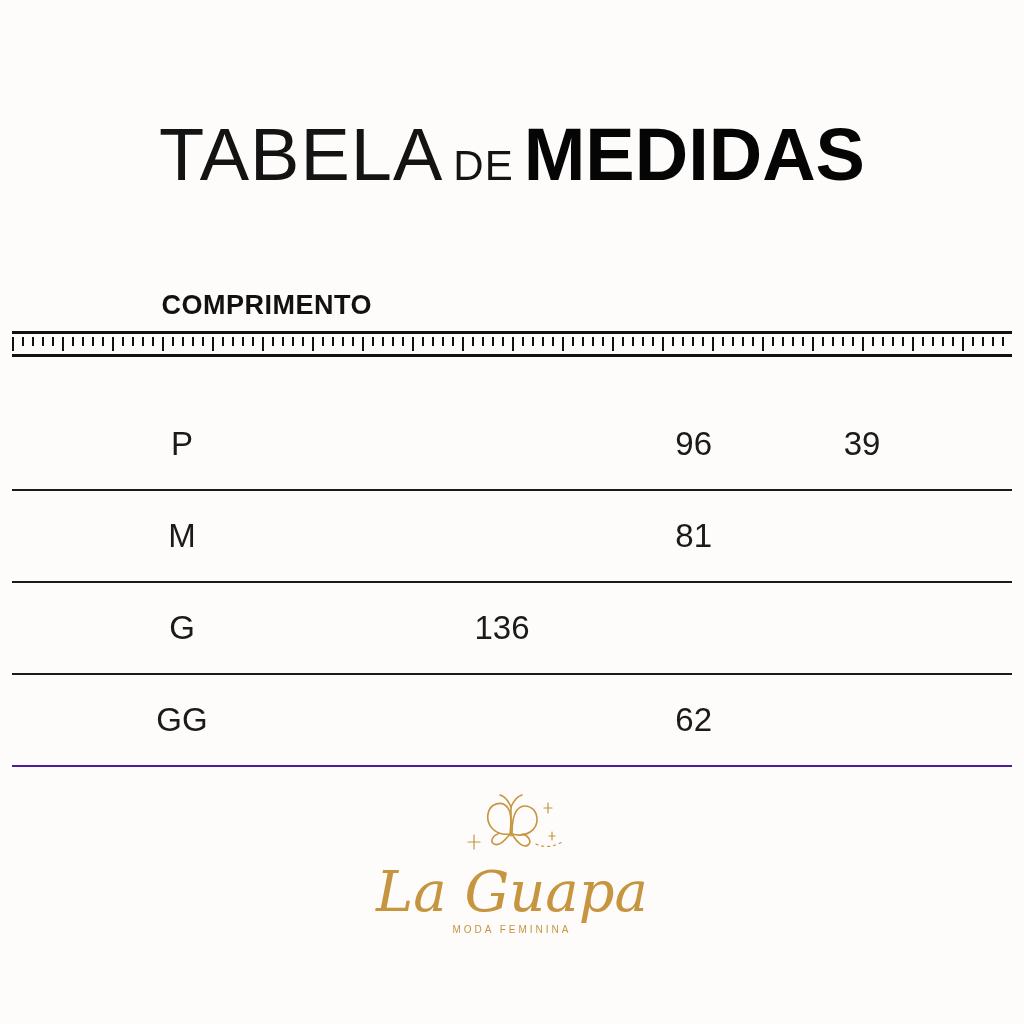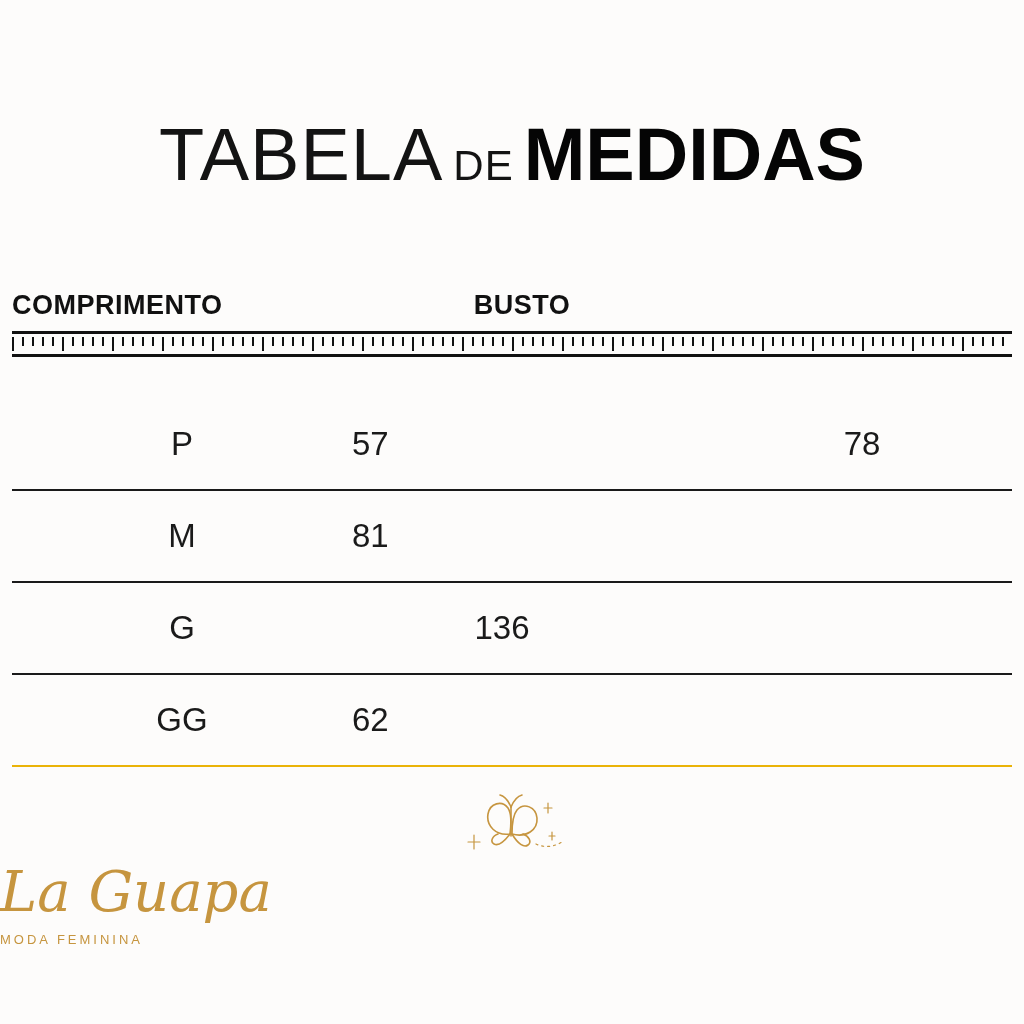"COMPRIMENTO" .col-length { text-align: left -> right }
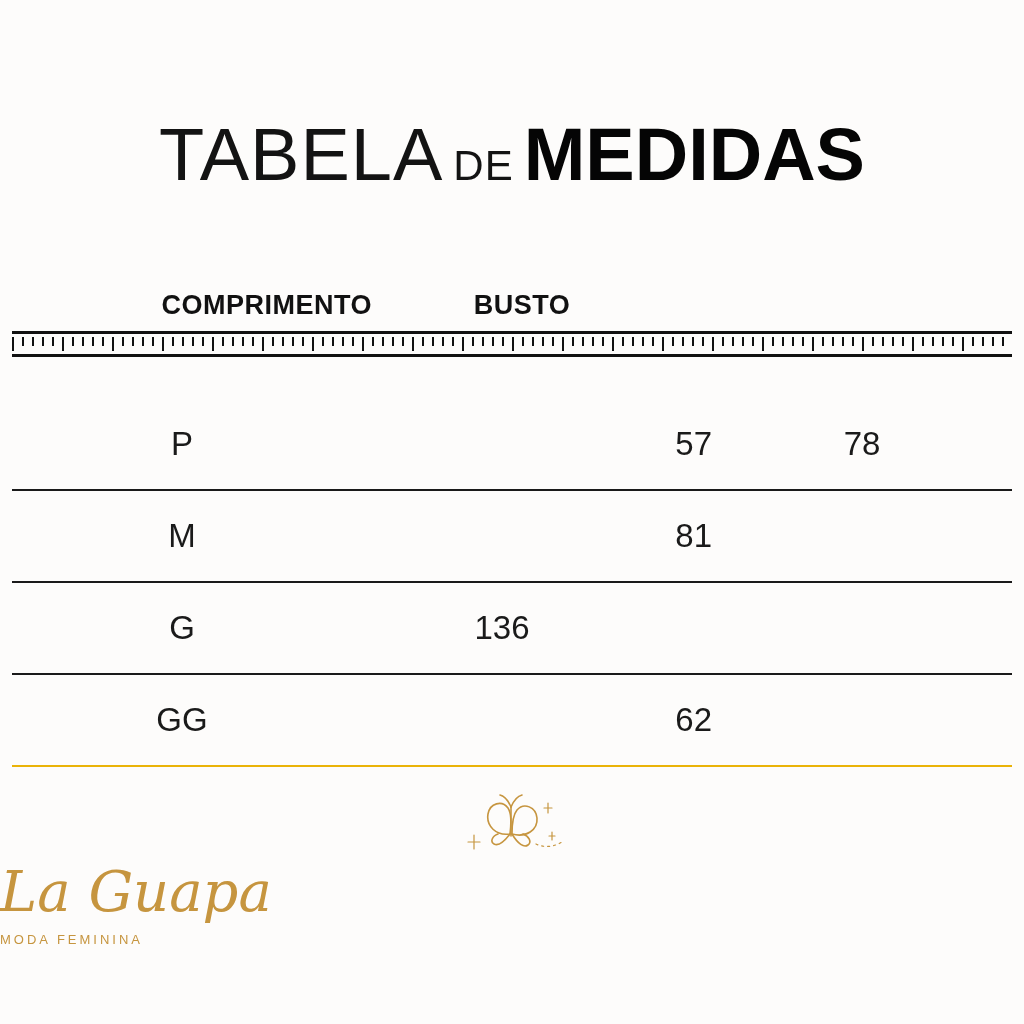"BUSTO" div.col { html: <div>BUSTO</div> -> none }
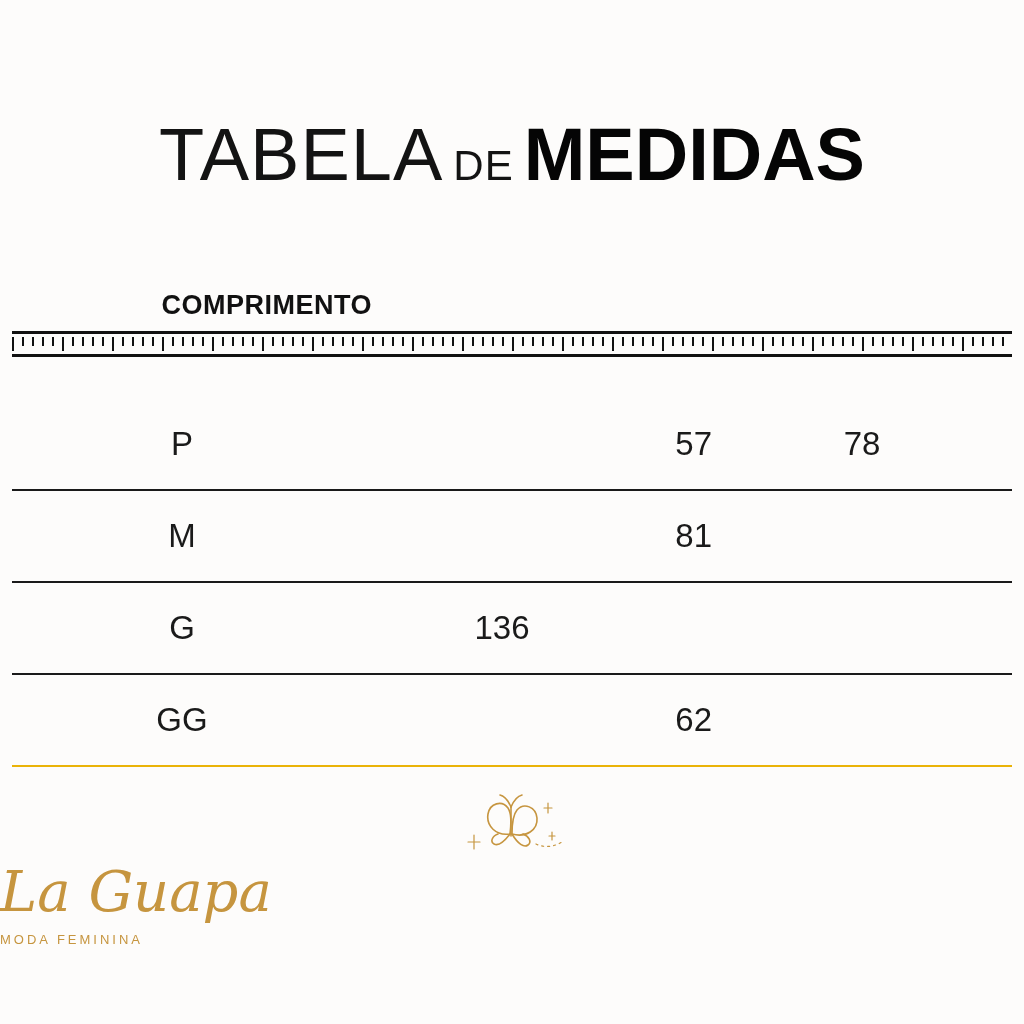"57" div.col { text: 57 -> 96 }
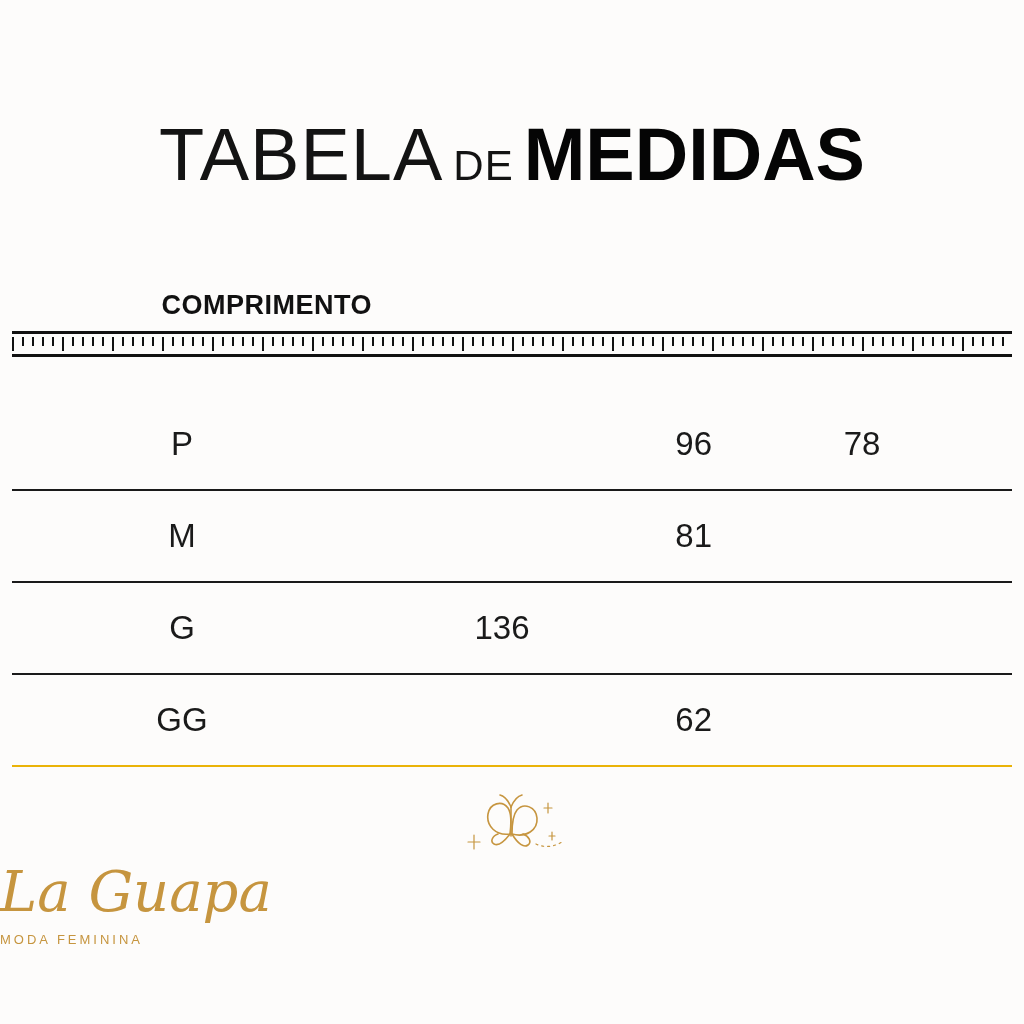"78" div.col { text: 78 -> 39 }
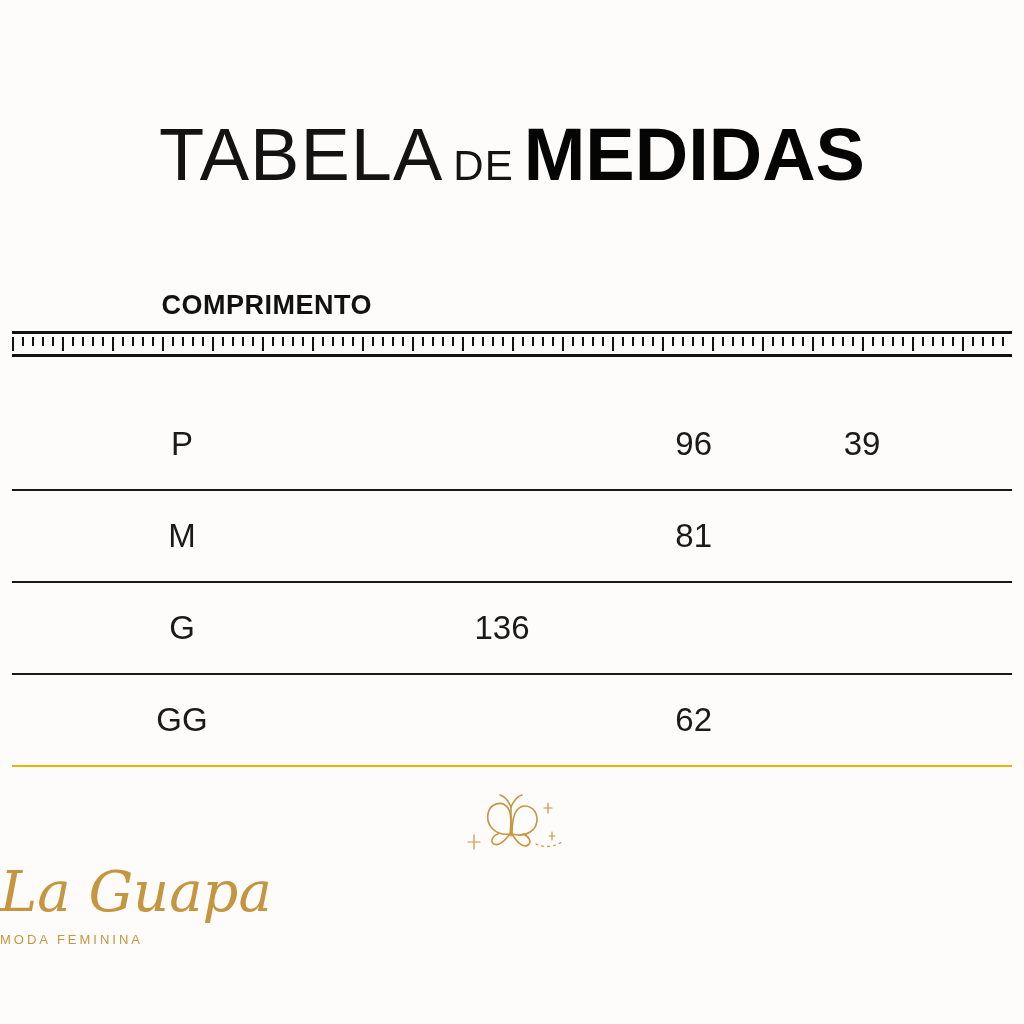"GG" .data-row:last-child { border-bottom: 2px solid #eab308 -> 2px solid #4c1d95 }
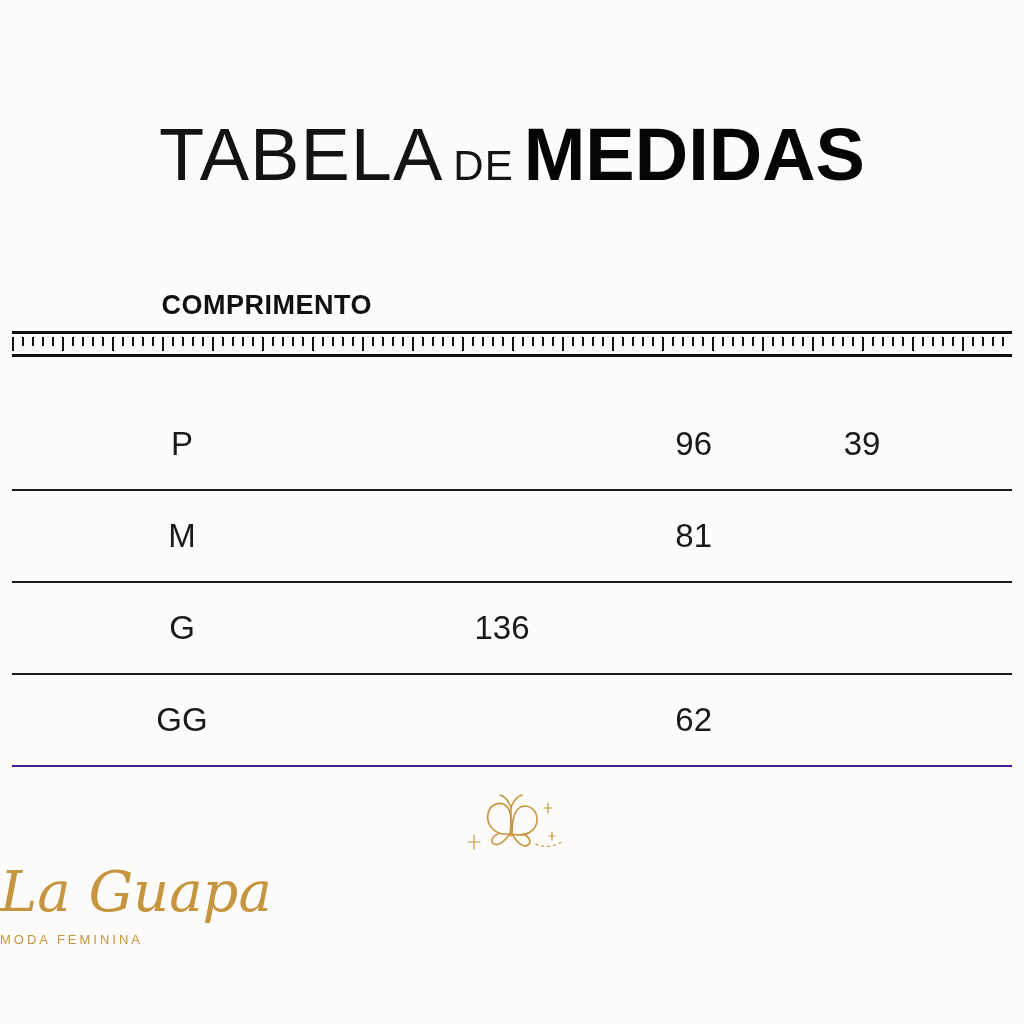"La Guapa" .logo-block { text-align: none -> center }
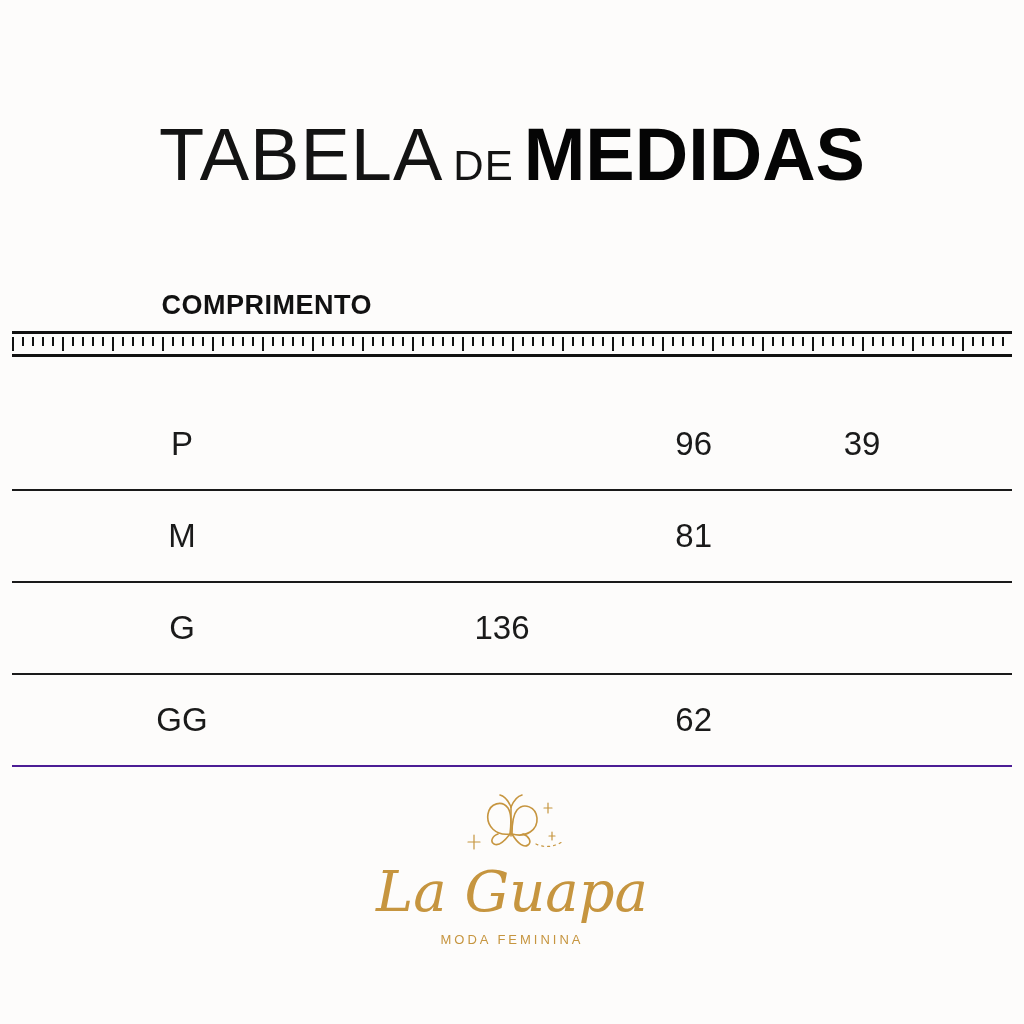"MODA FEMININA" .logo-sub { font-size: 13px -> 10px; margin-top: 12px -> 4px }
